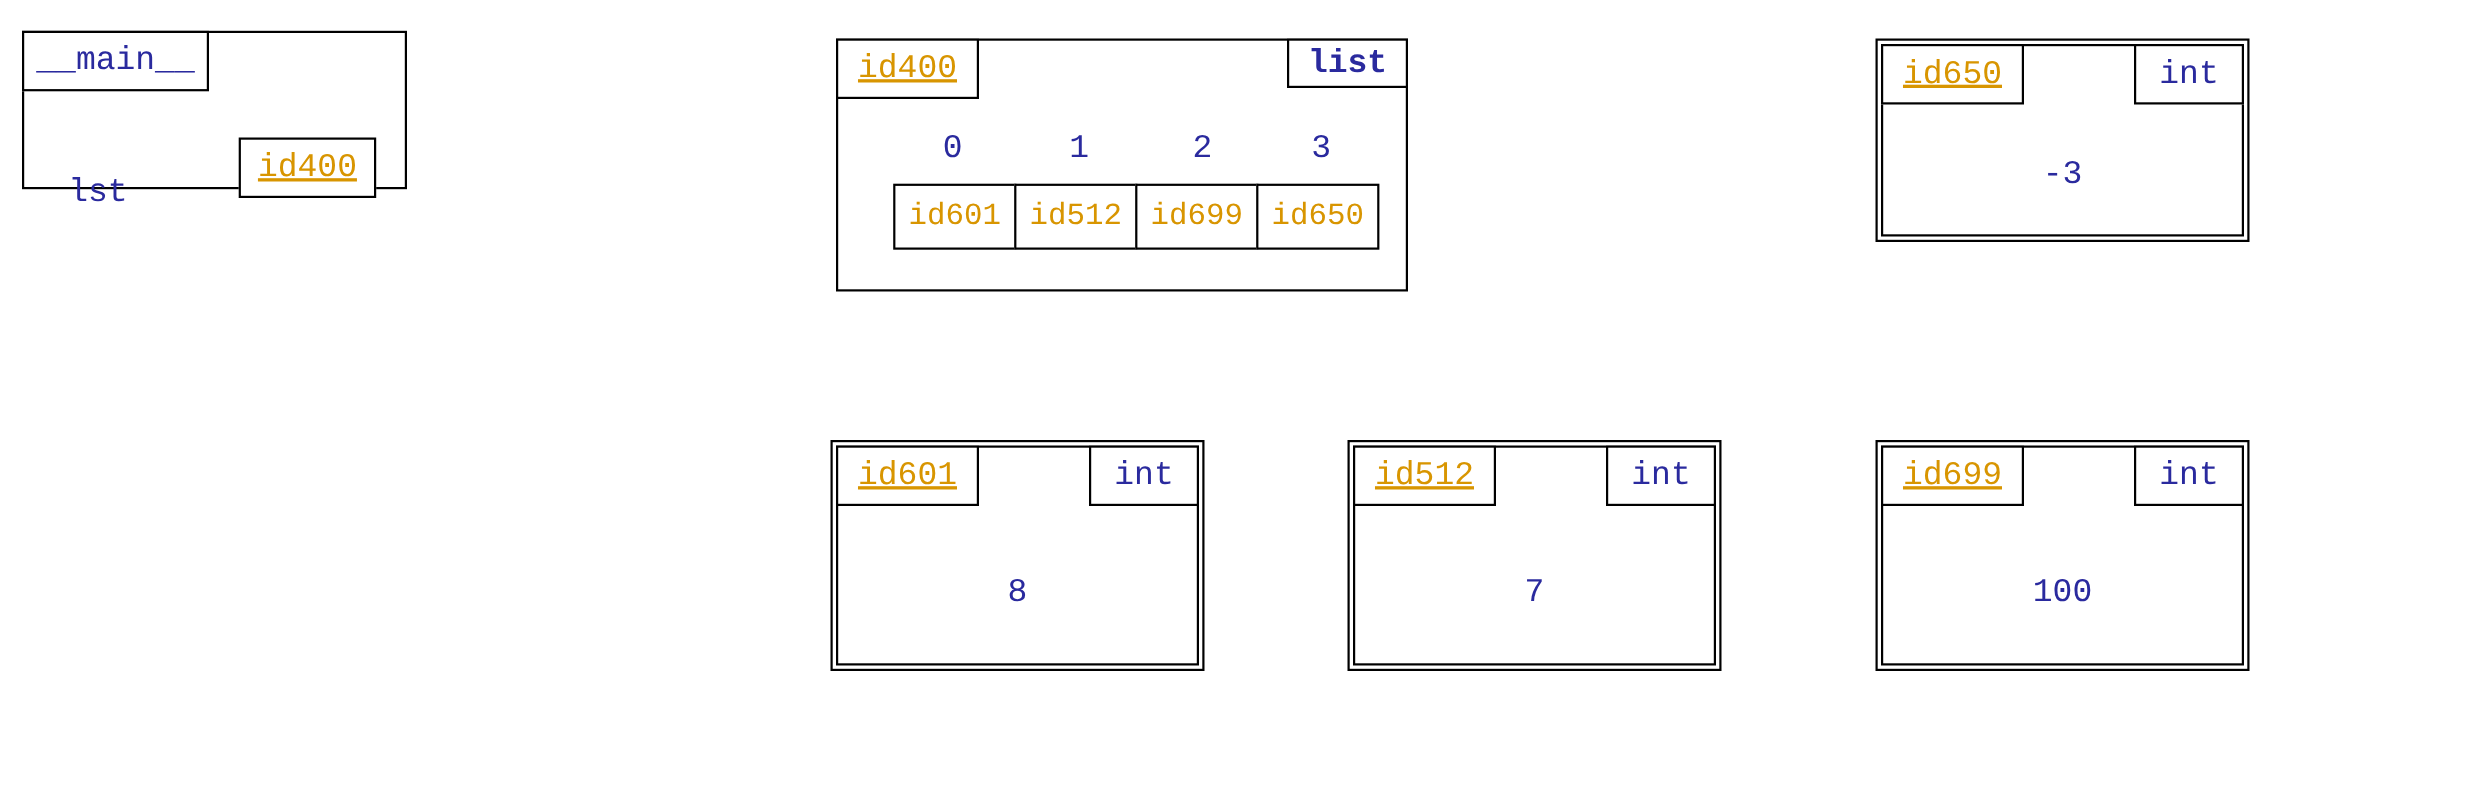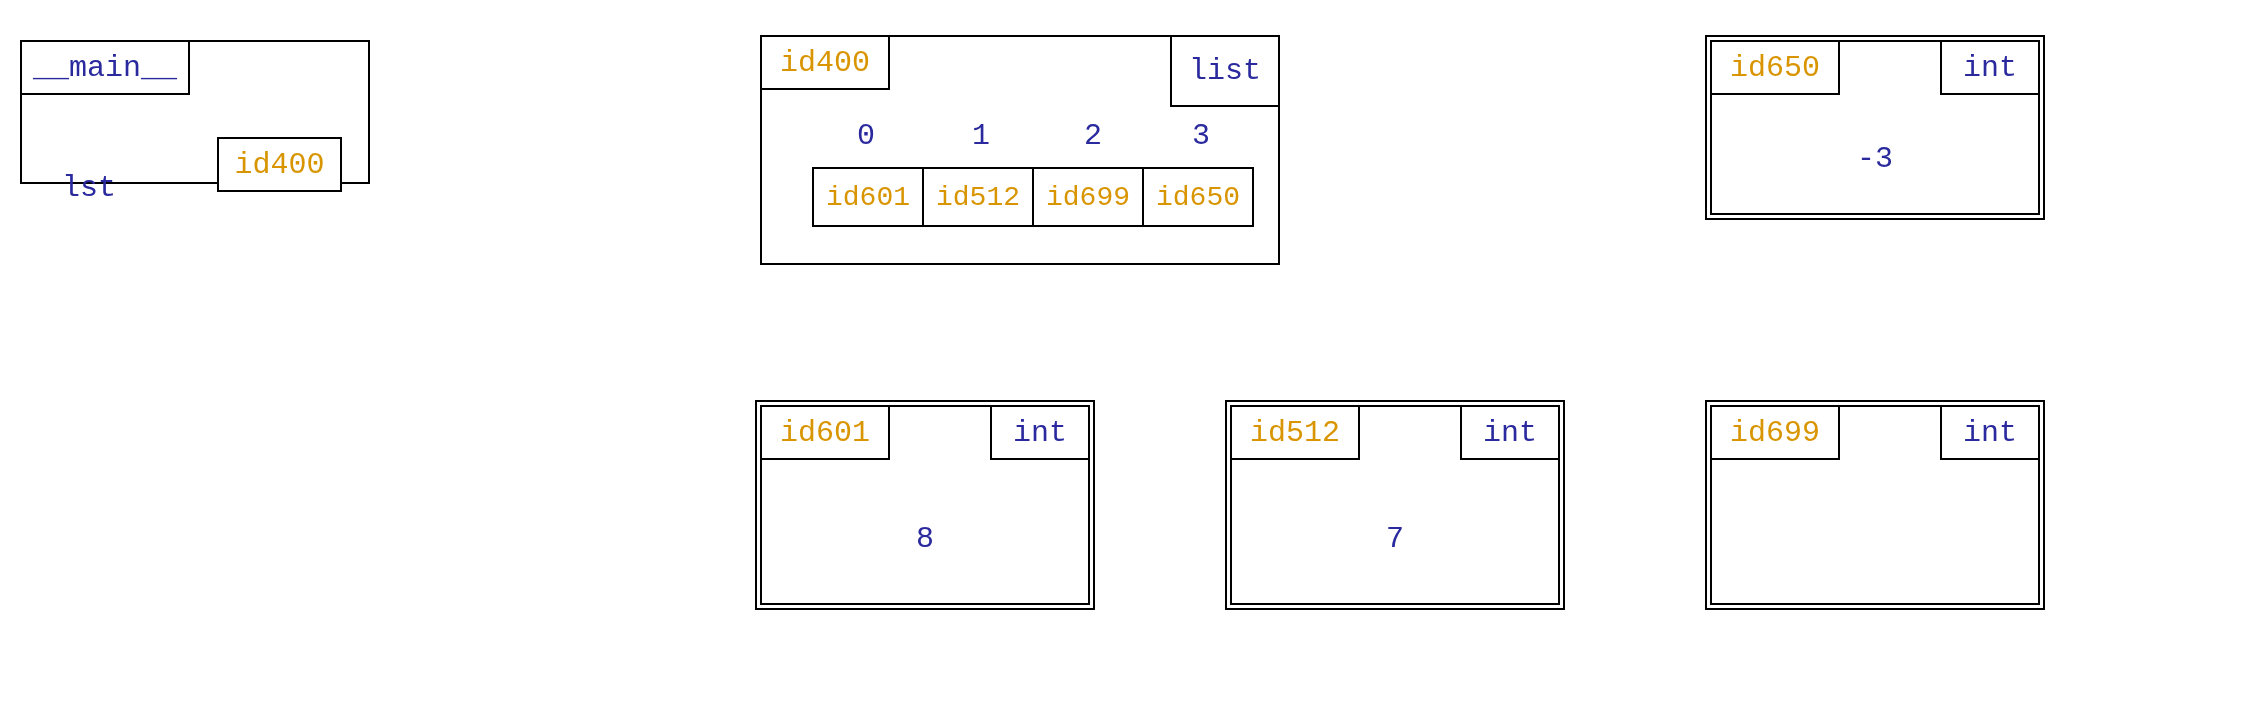"__main__" div.box { top: 40px -> 28px }
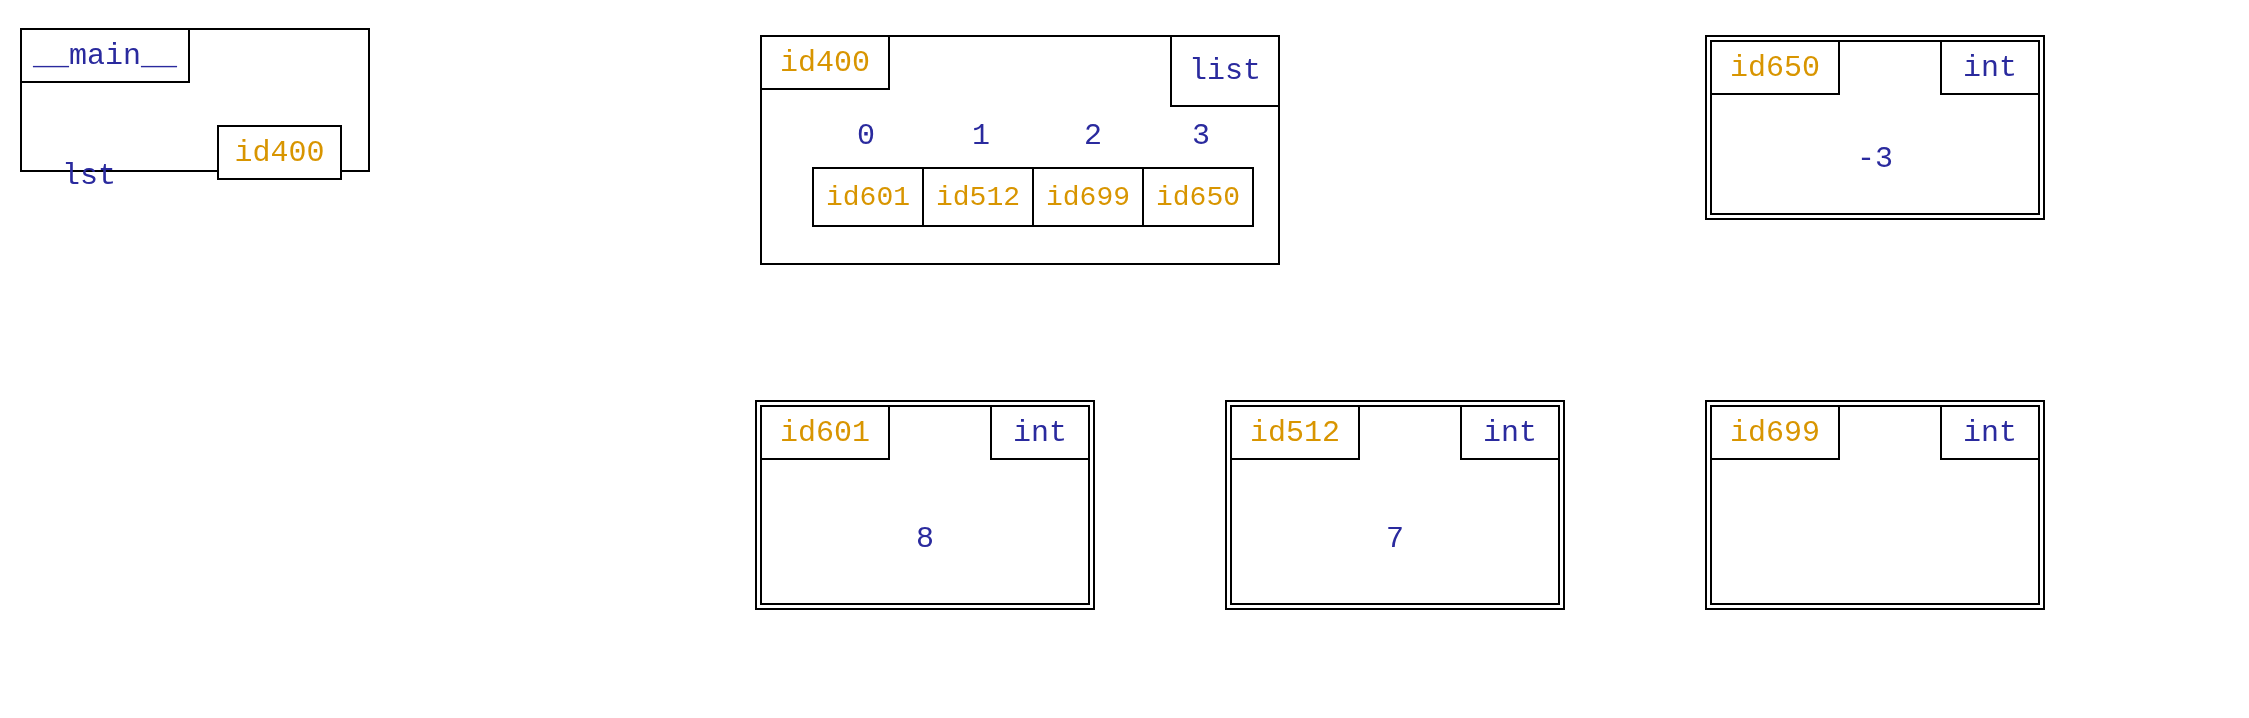"id400" .orange { text-decoration: none -> underline }
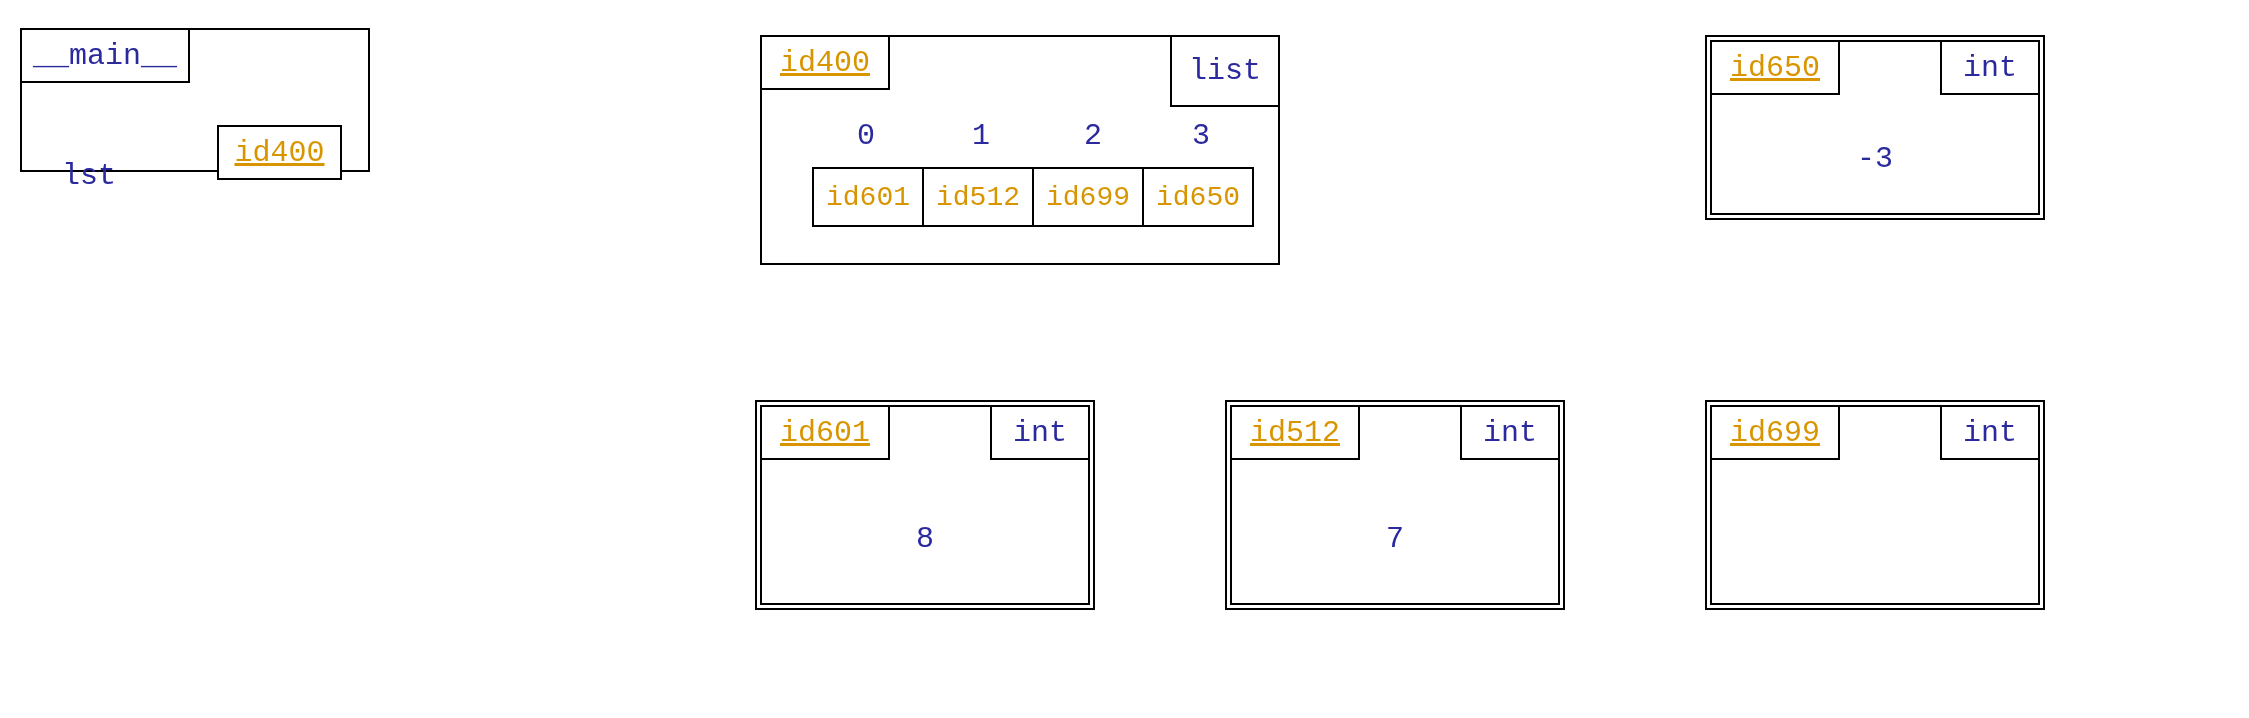"list" div.tag { font-weight: none -> bold; height: 72px -> 45px }
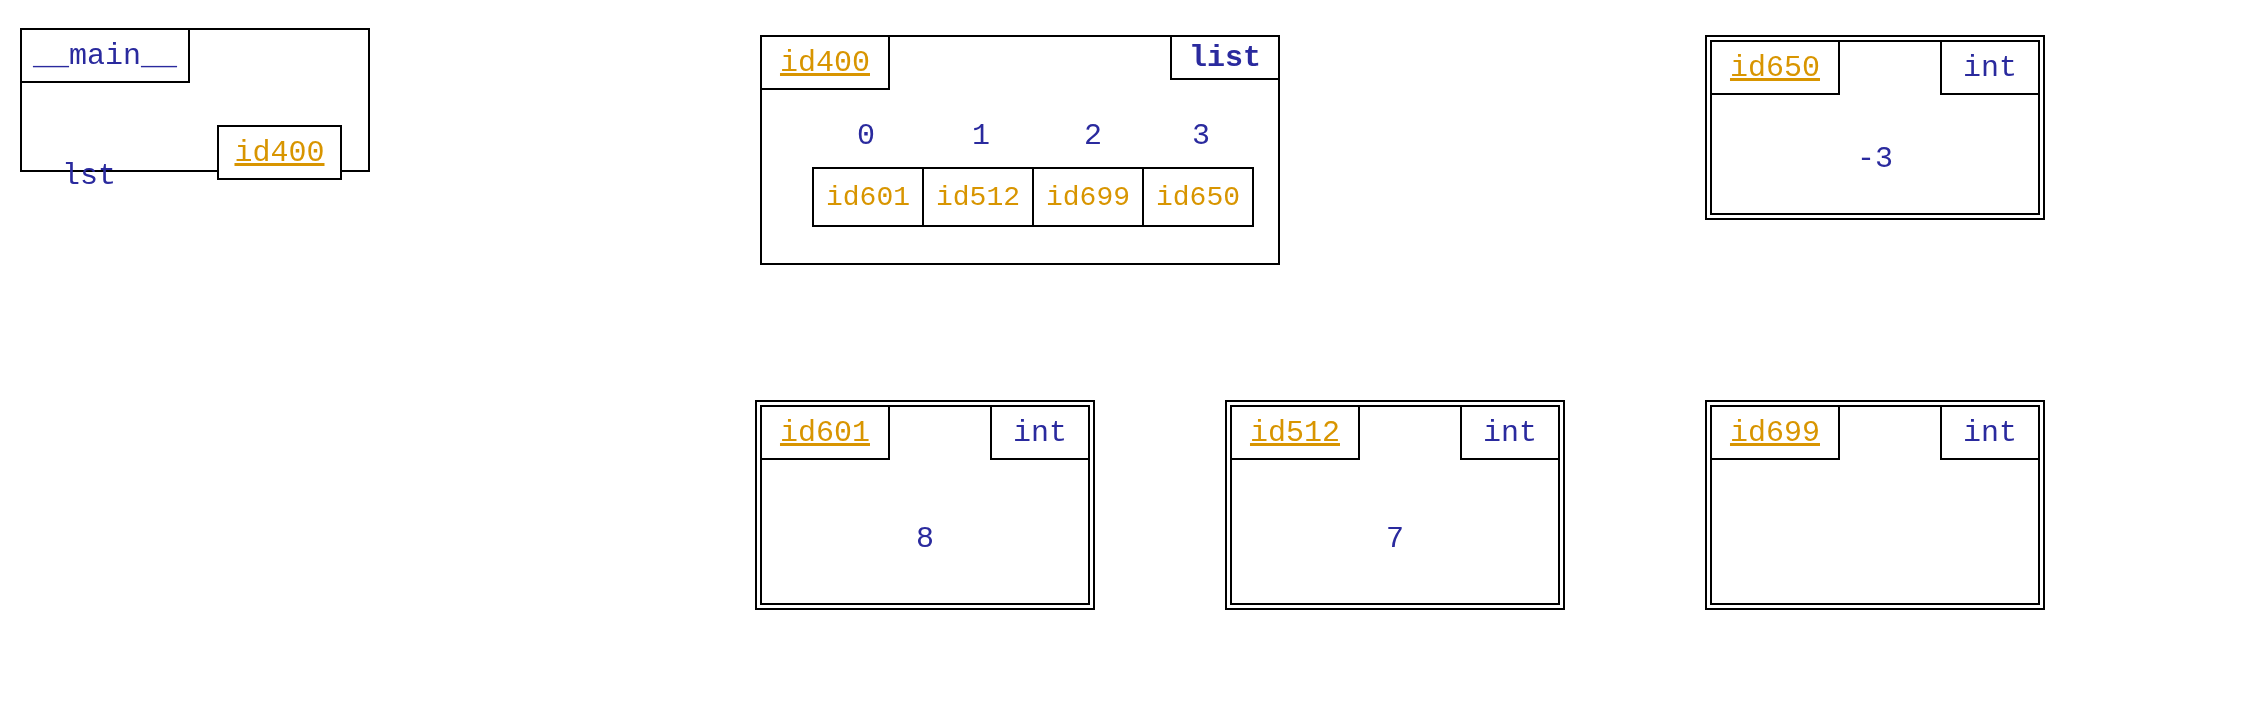"100" div.value-center { html: none -> <div>100</div> }
